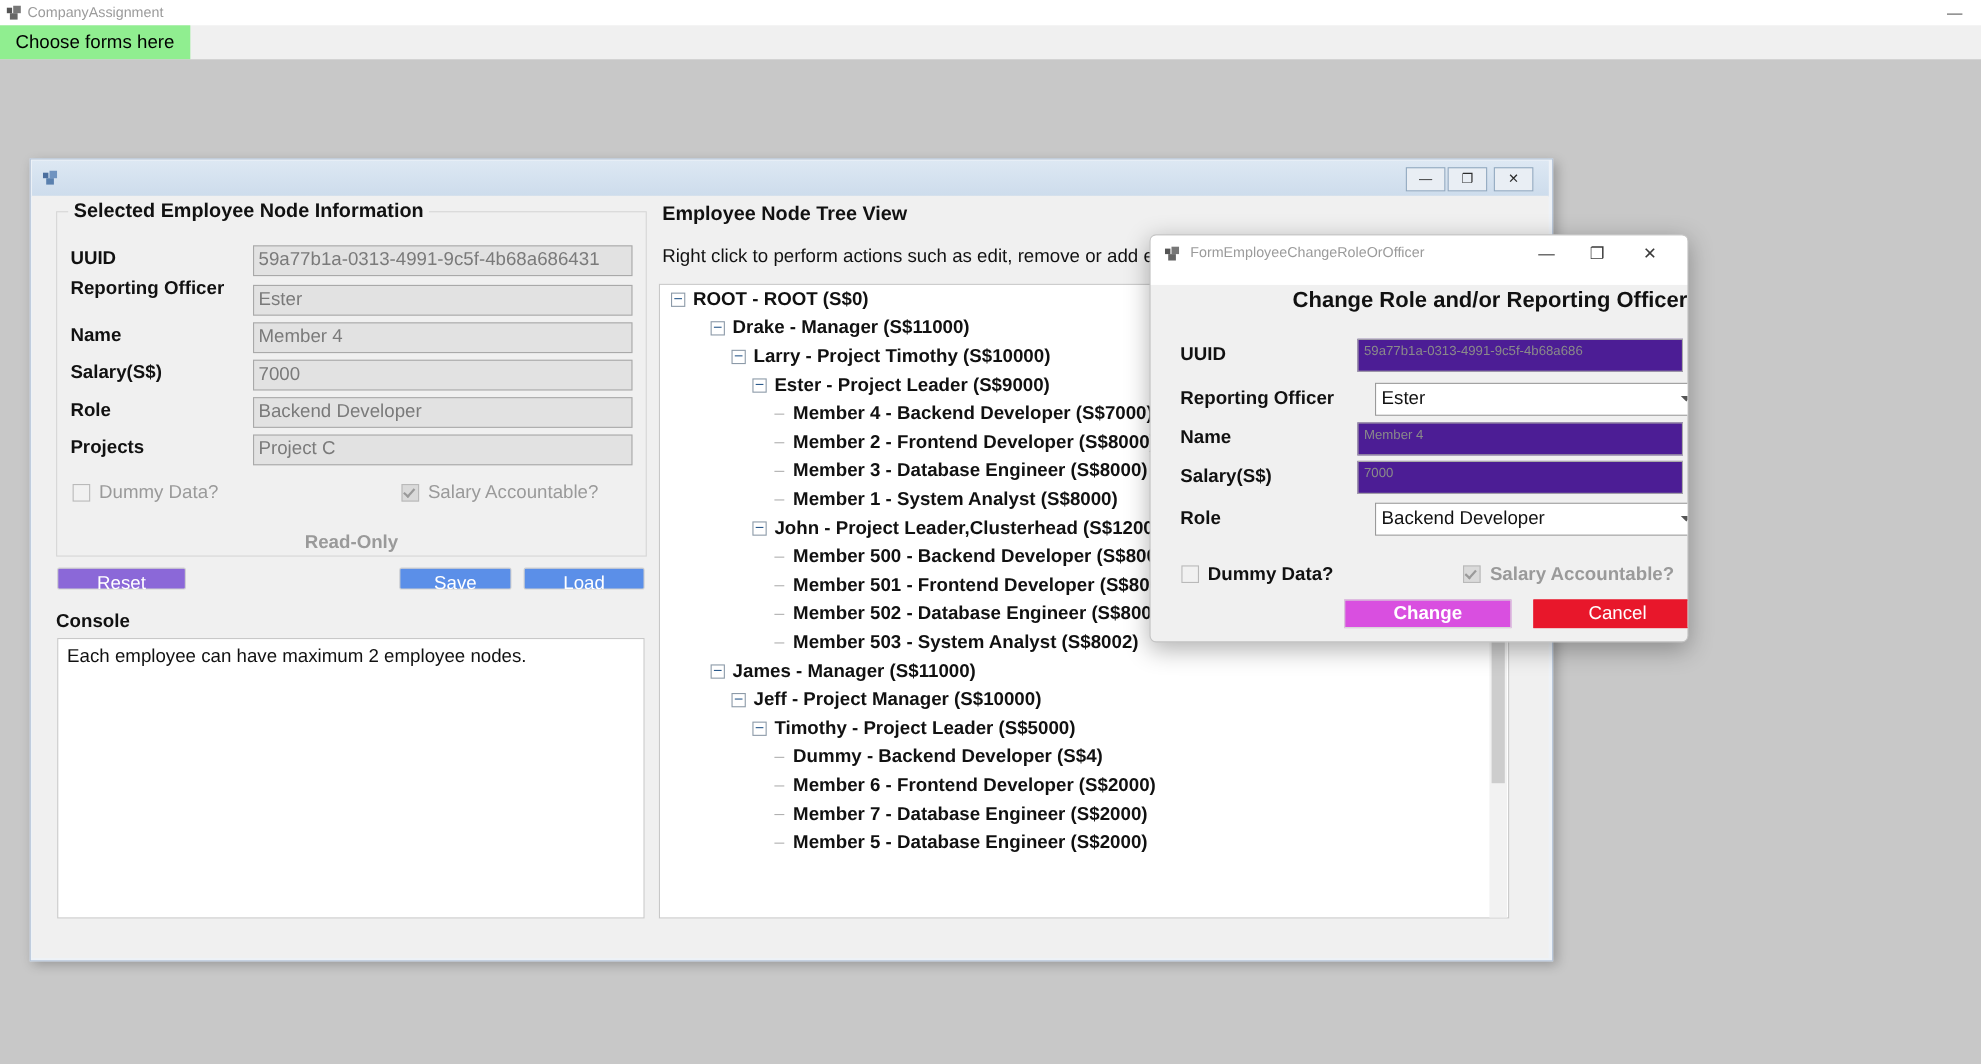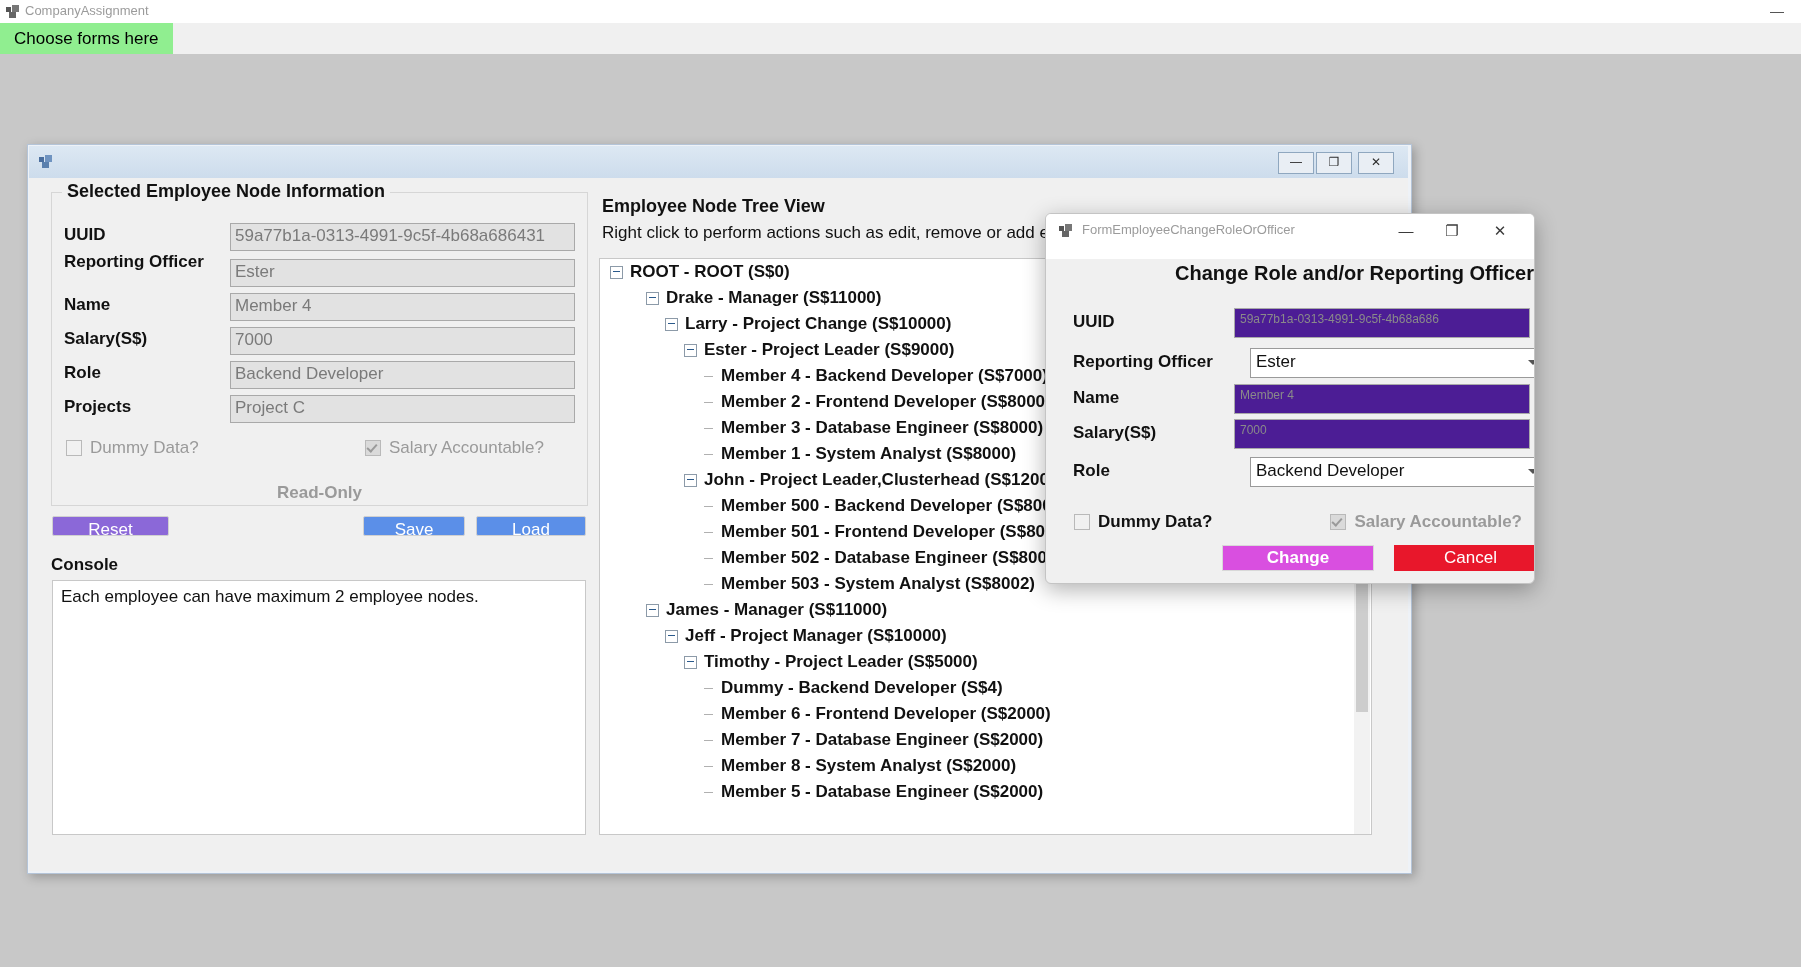"Employee Node Tree View" #tree-title { top: 18px -> 6px }
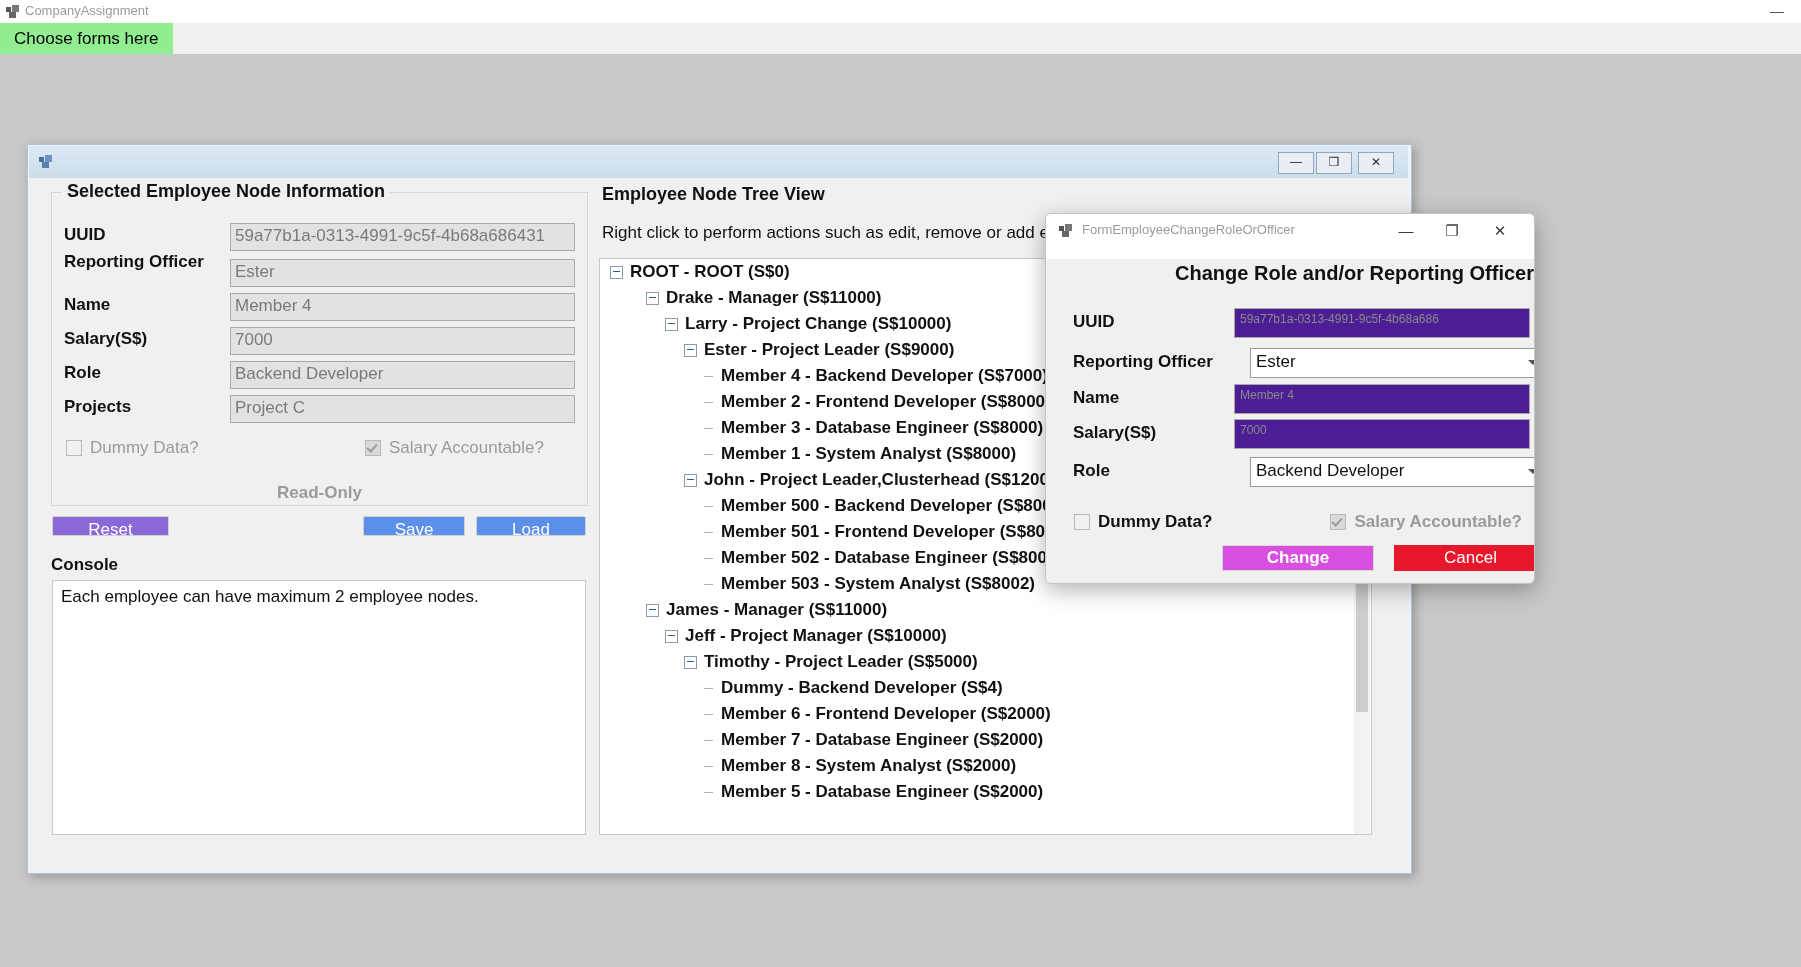"Larry - Project Change (S$10000)" span { text: Change -> Timothy }
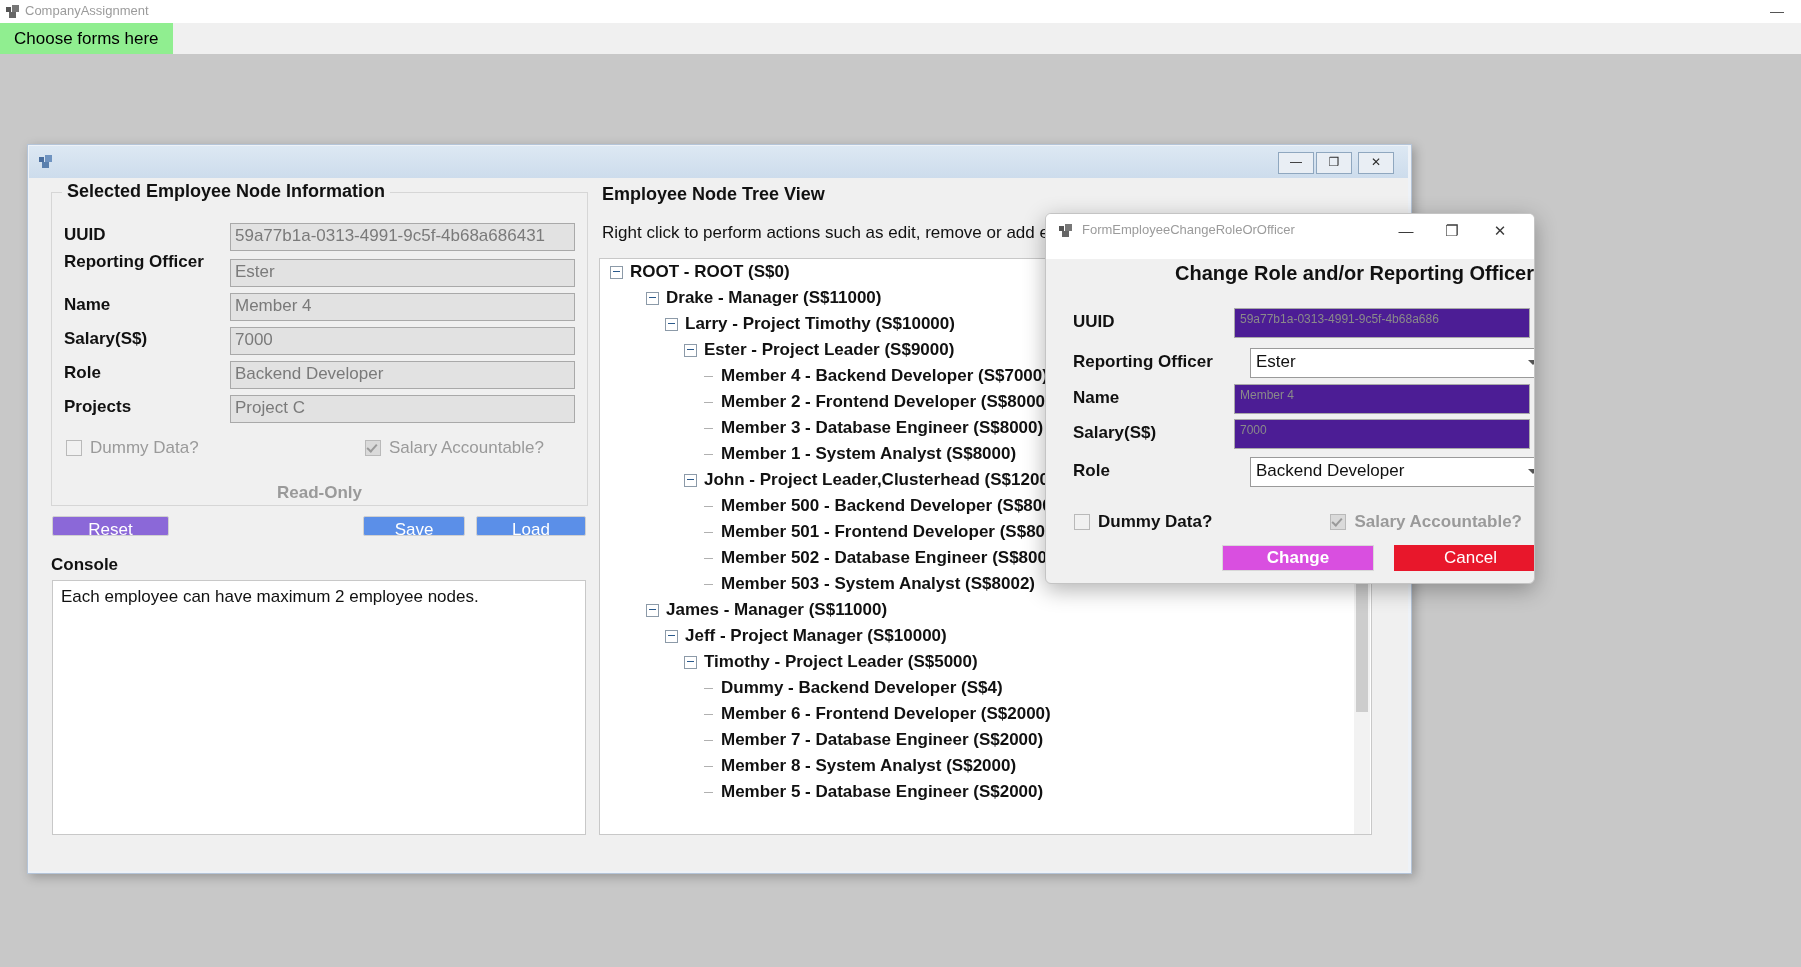"Member 8 - System Analyst" div.tnode { html: <div><span></span><span>Member 8 - System Analyst (S$2000)</span></div> -> none }
